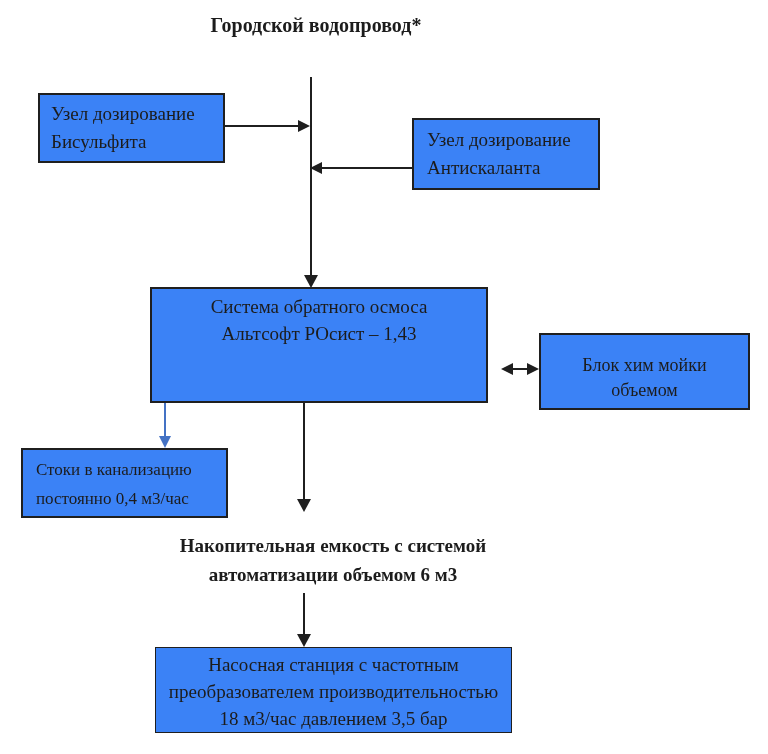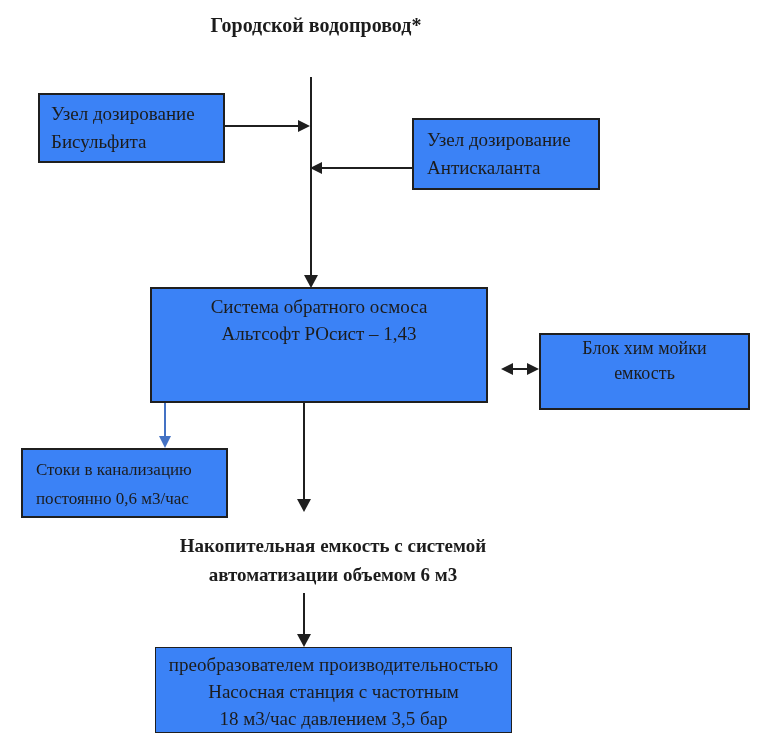"Блок хим мойки" .box-chem { padding-top: 1px -> 18px }
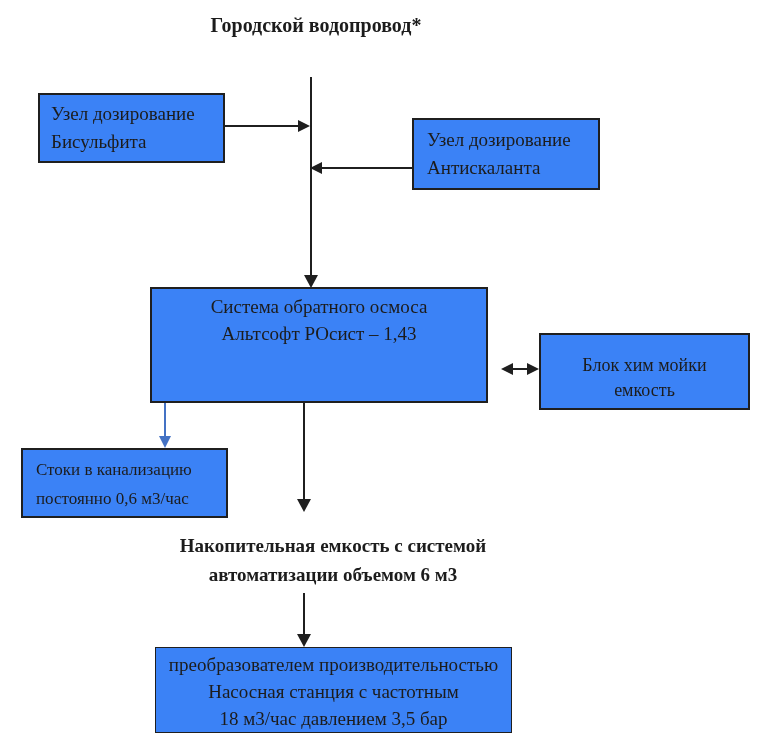"емкость" div.ln { text: емкость -> объемом }
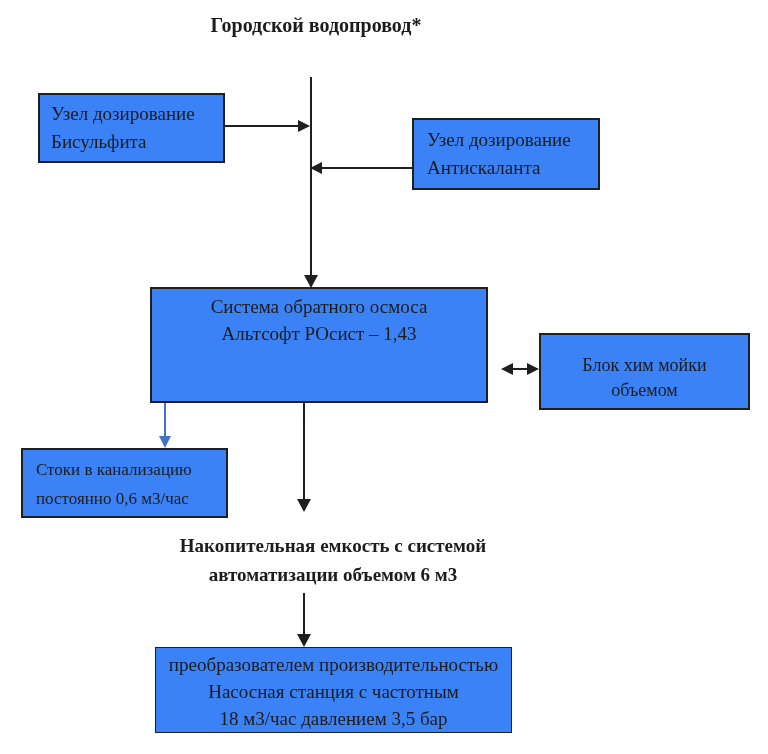"постоянно 0,6 м3/час" div.ln { text: 0,6 -> 0,4 }
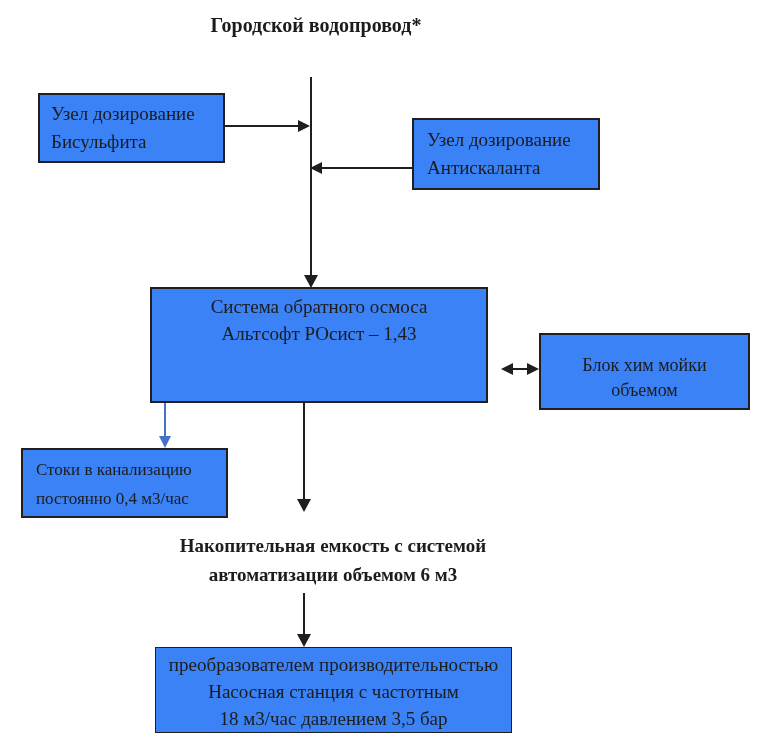"преобразователем производительностью" div.ln { order: before "Насосная станция с частотным" -> after "Насосная станция с частотным" }
